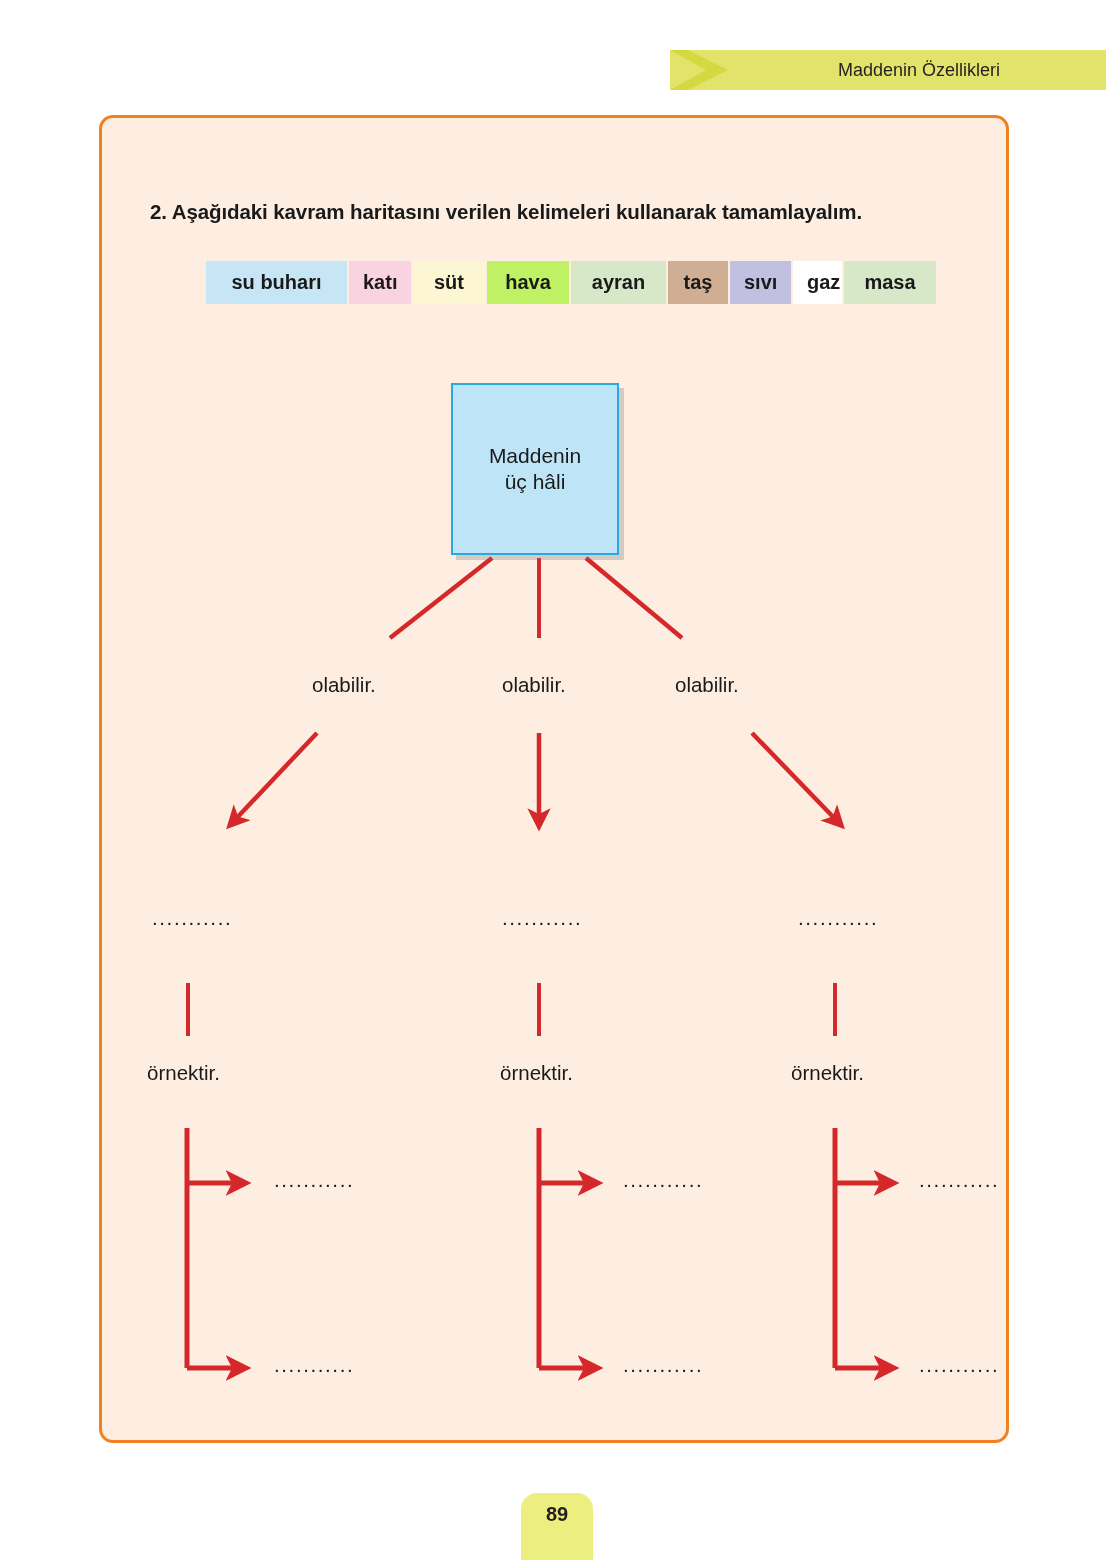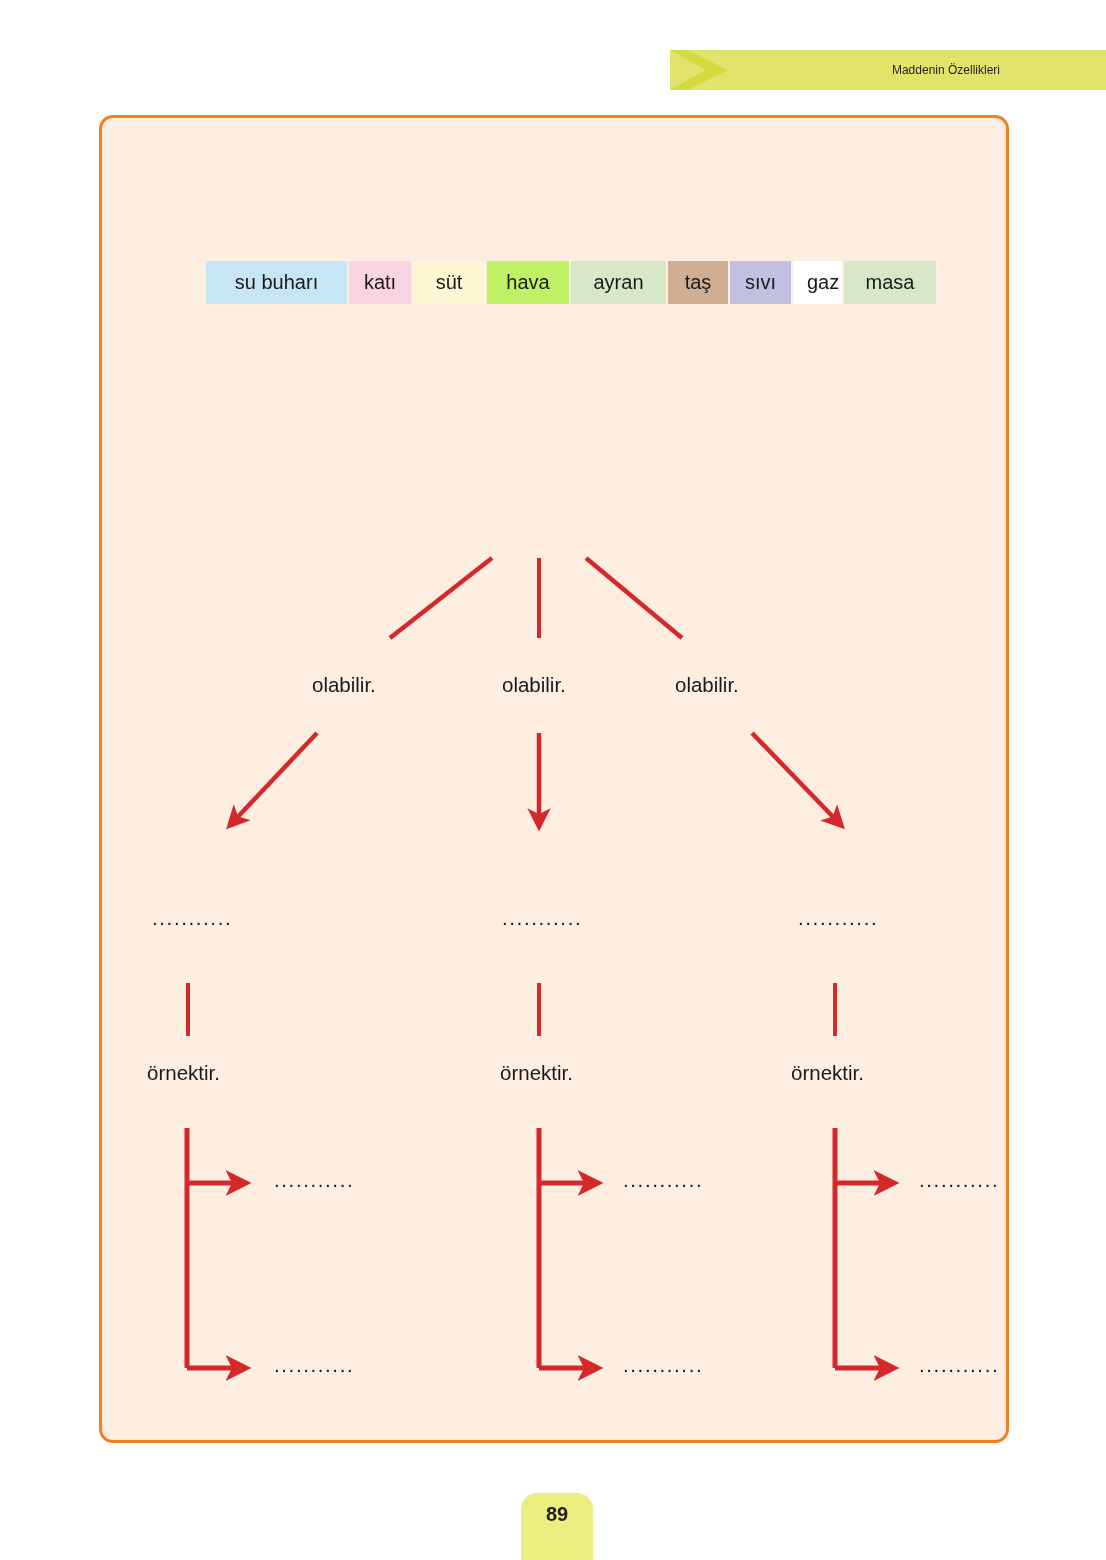"Maddenin Özellikleri" .banner-title { font-size: 12px -> 18px }
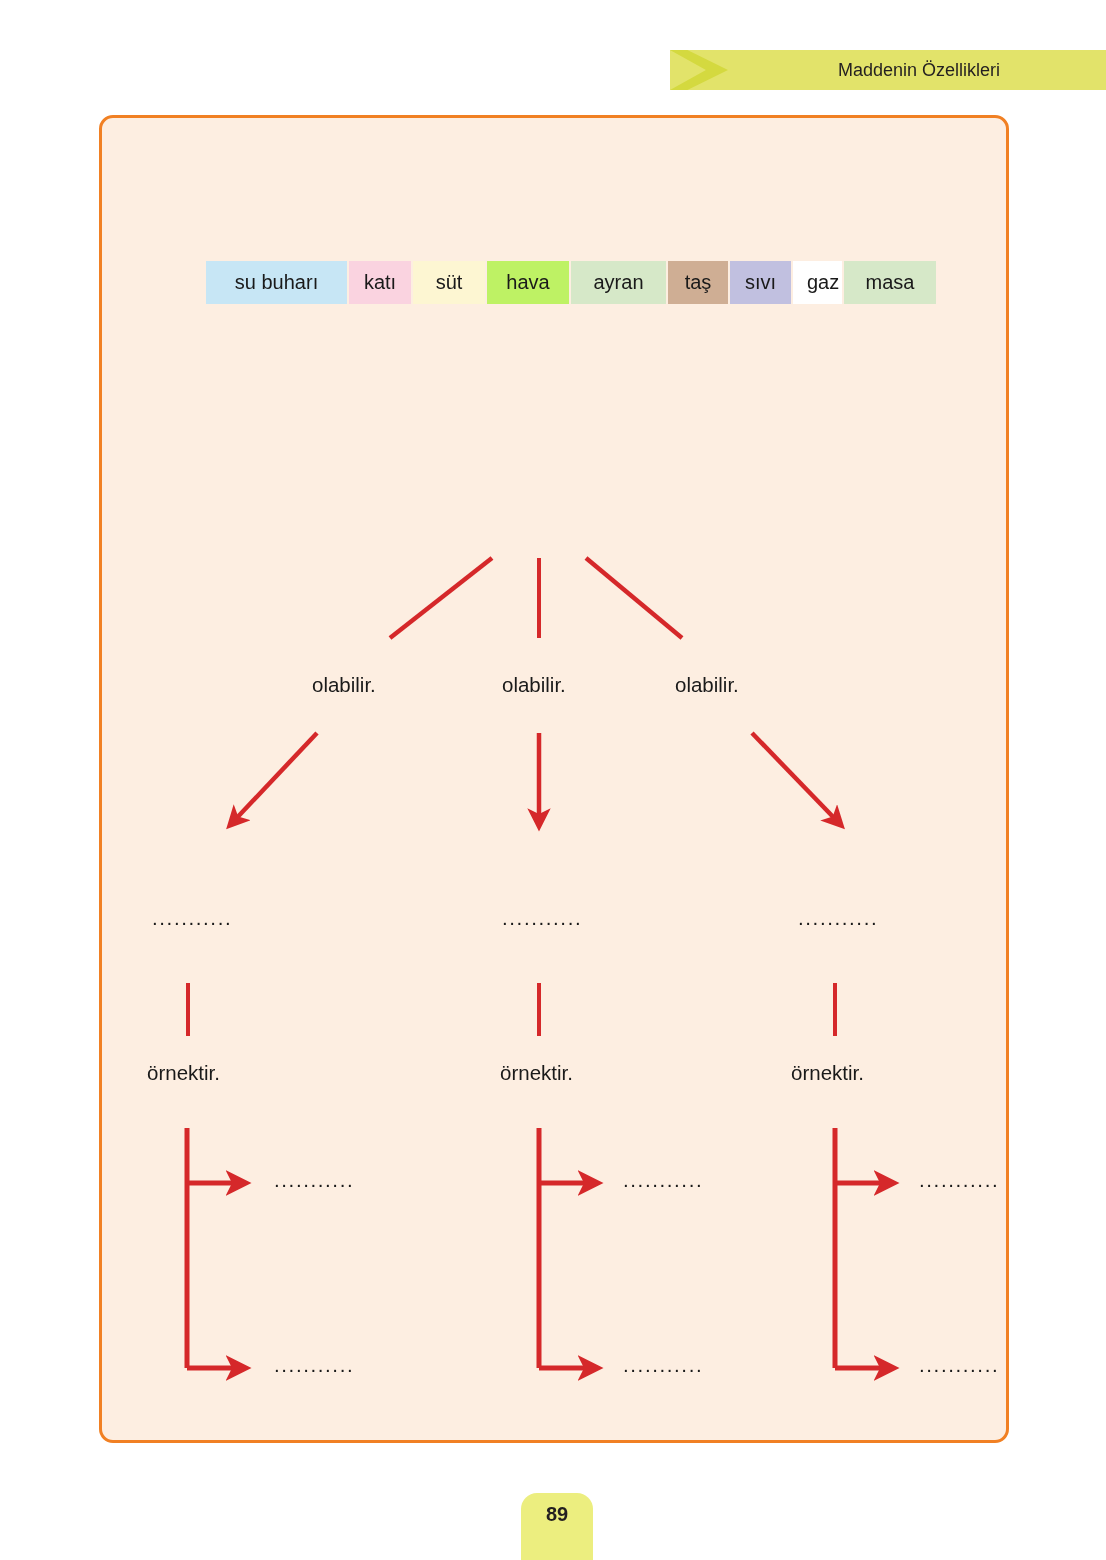"2. Aşağıdaki kavram haritasını verilen" div.question-text { html: none -> <div>2. Aşağıdaki kavram haritasını verilen kelimeleri kullanarak tamamlayalım.</div> }
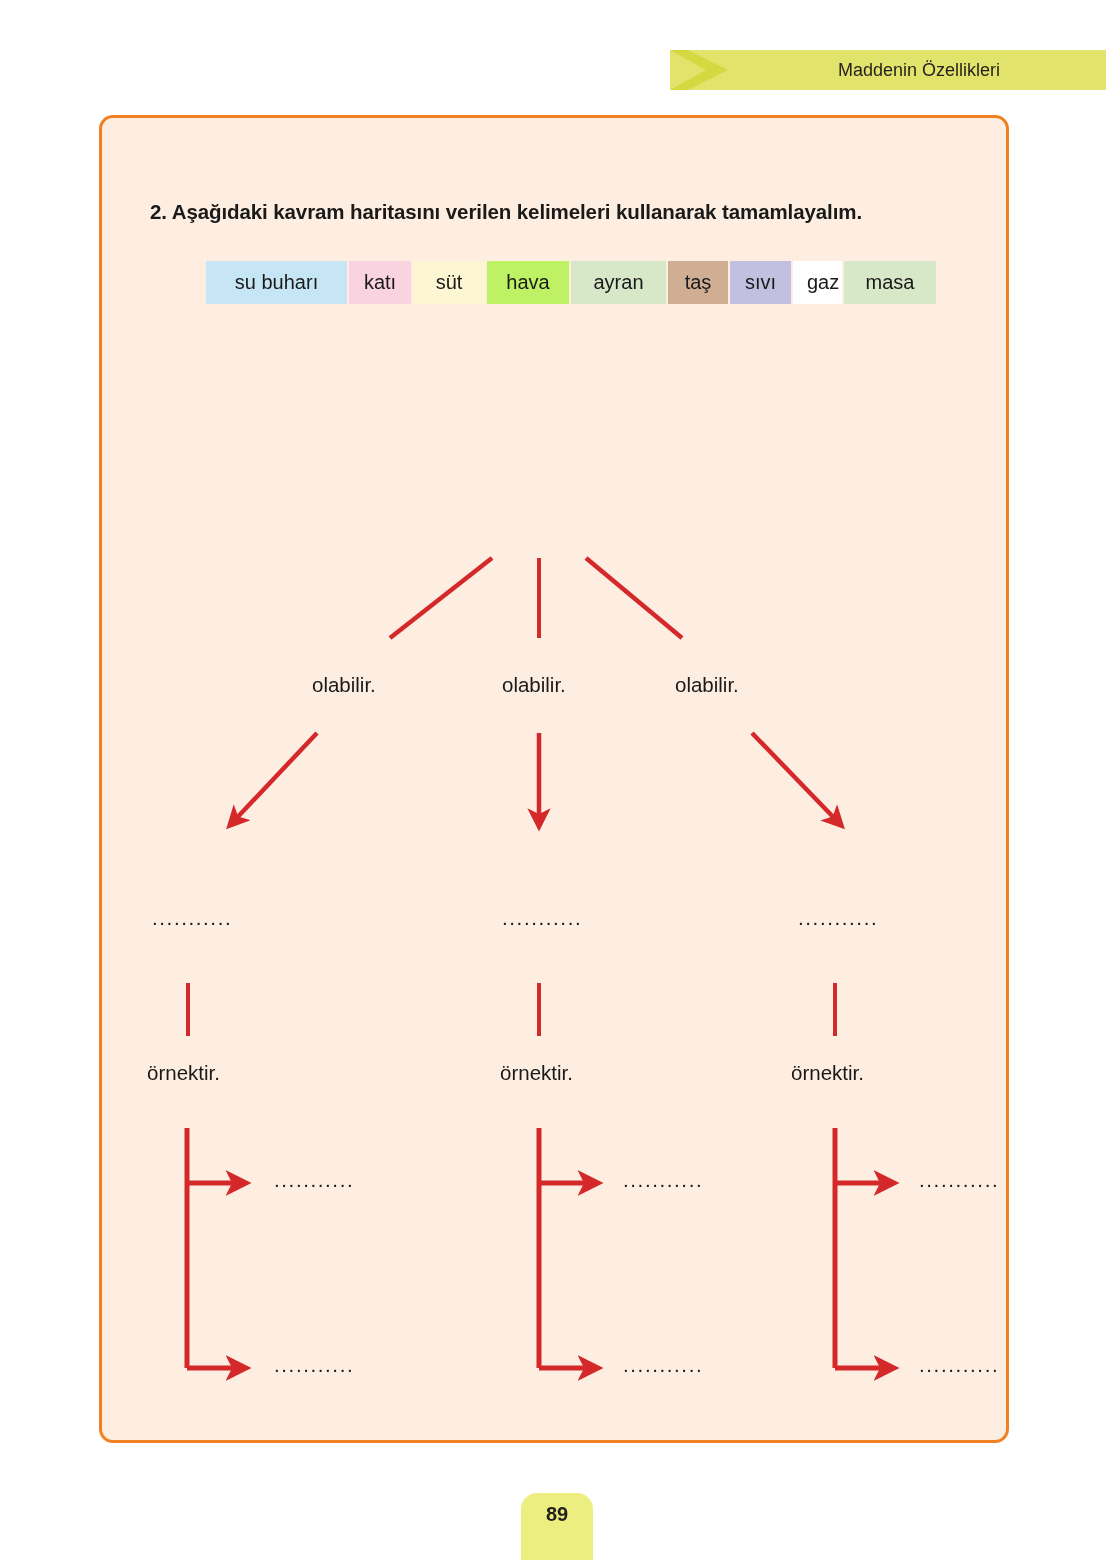"su buharı" .word-bank { font-weight: none -> bold }
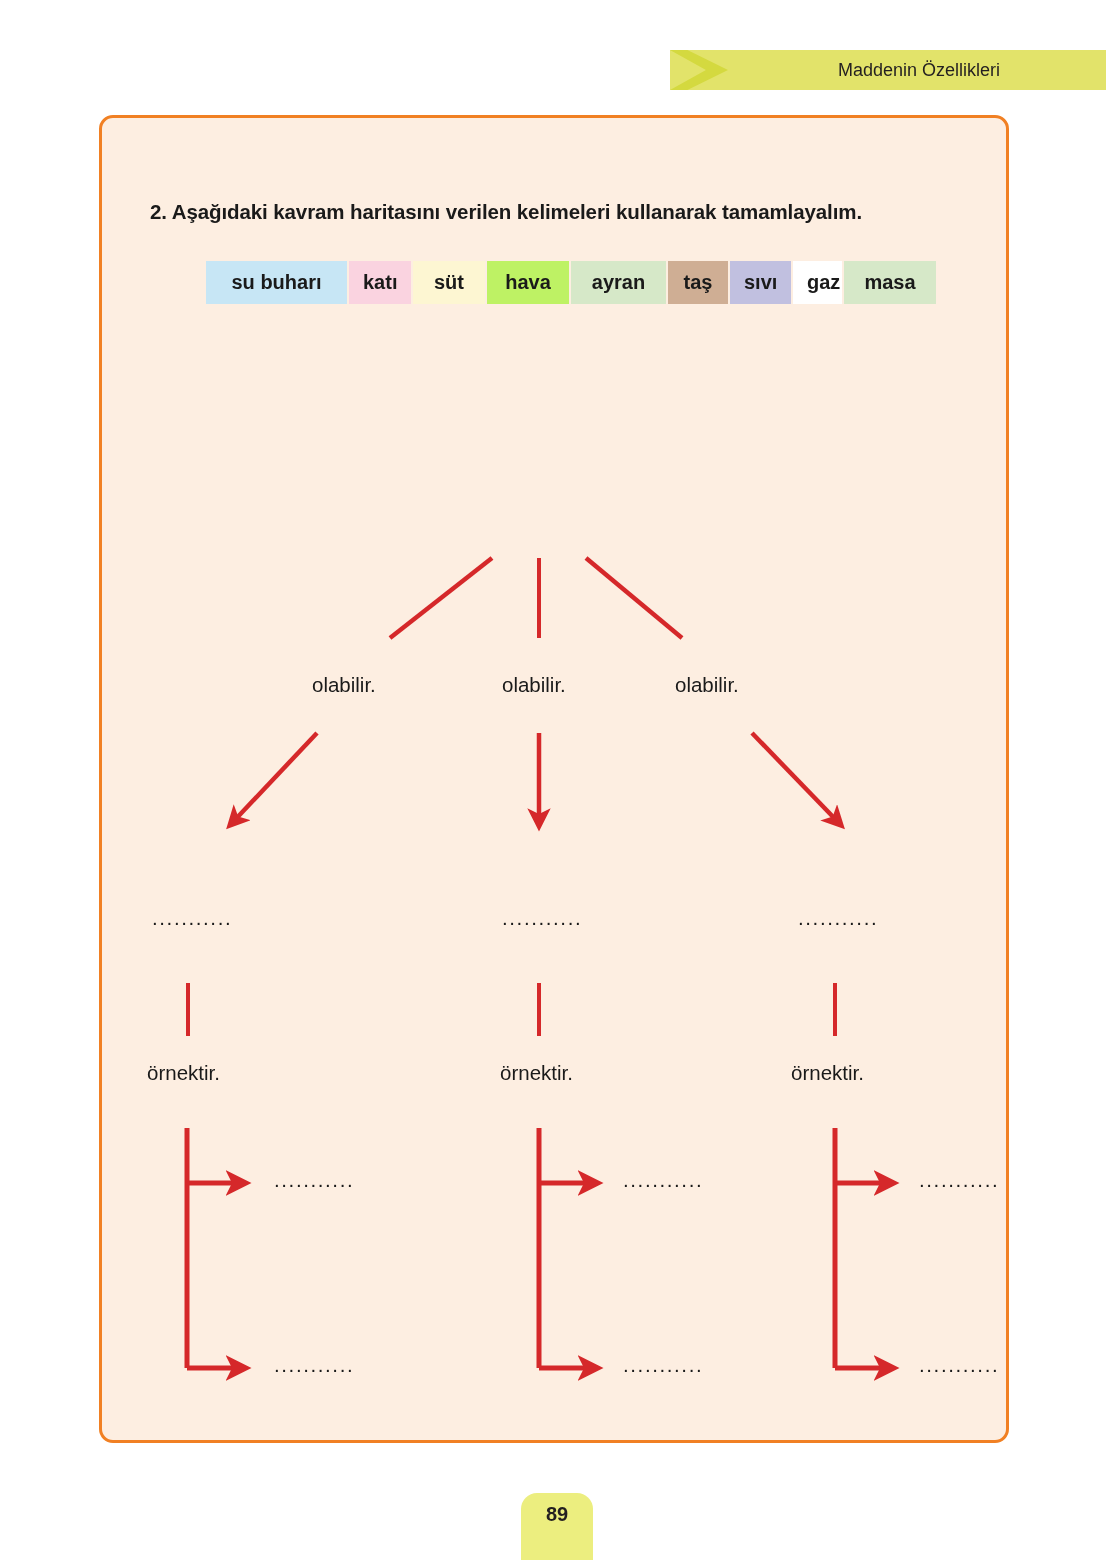"Maddenin" div.concept-box { html: none -> <div> <div>Maddenin üç hâli</div> </div> }
